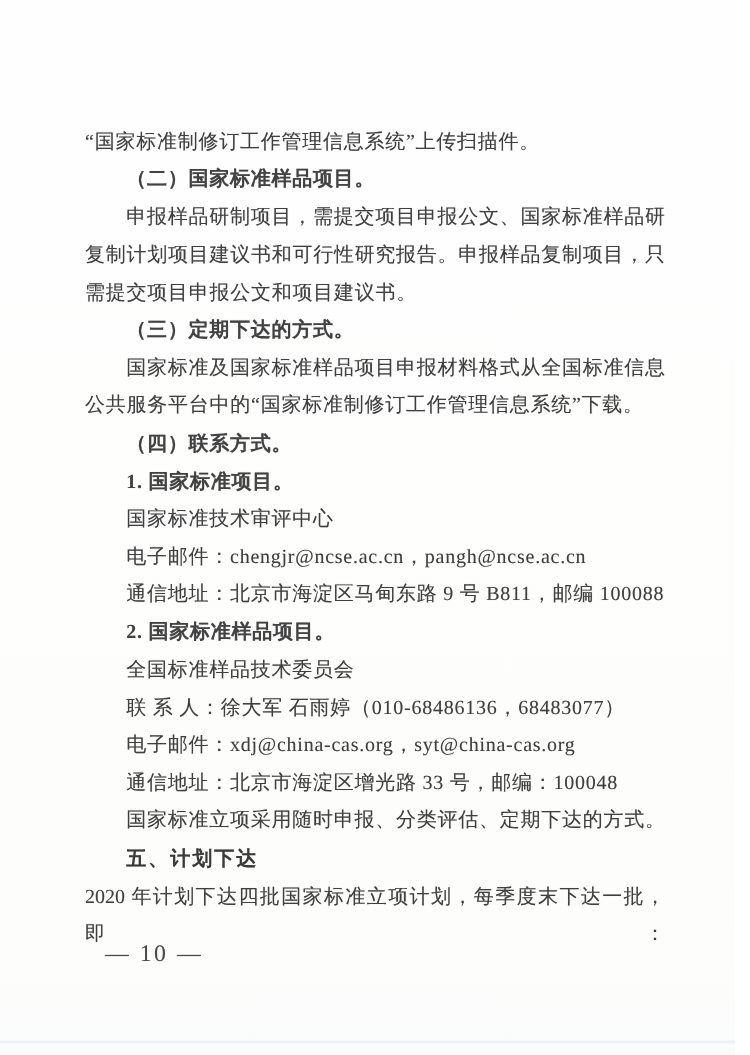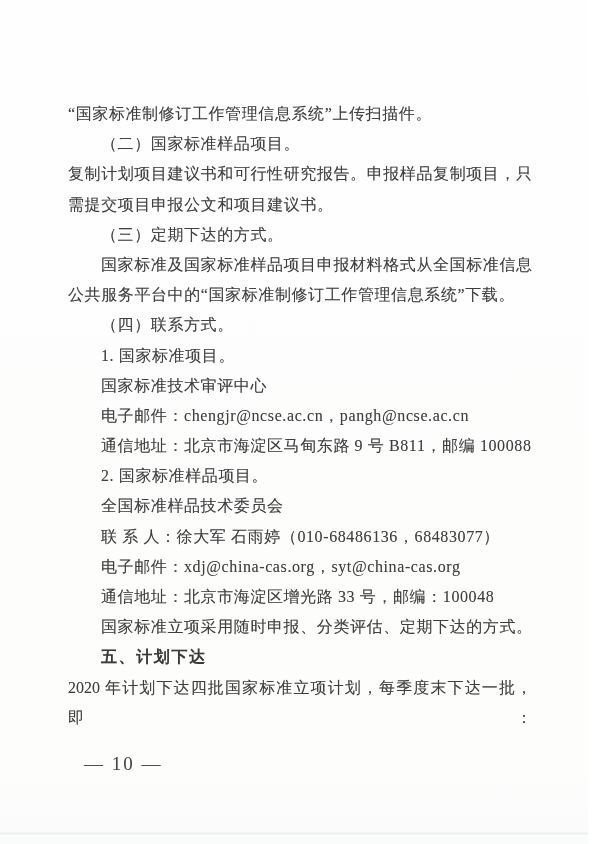"（二）国家标准样品项目。" .kai { font-weight: none -> bold }
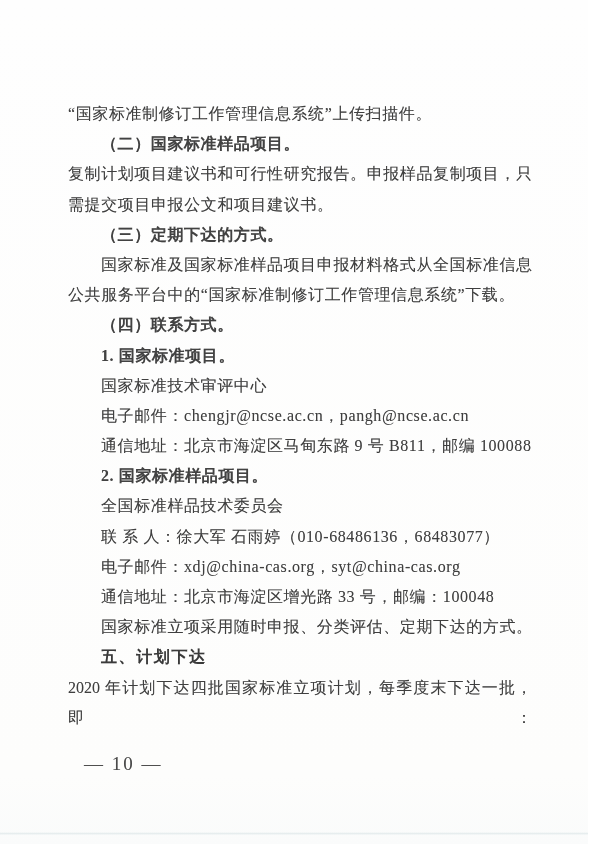"申报样品研制项目，需提交项目申报公文、国家标准样品研" div.ln { html: none -> <div>申报样品研制项目，需提交项目申报公文、国家标准样品研</div> }
